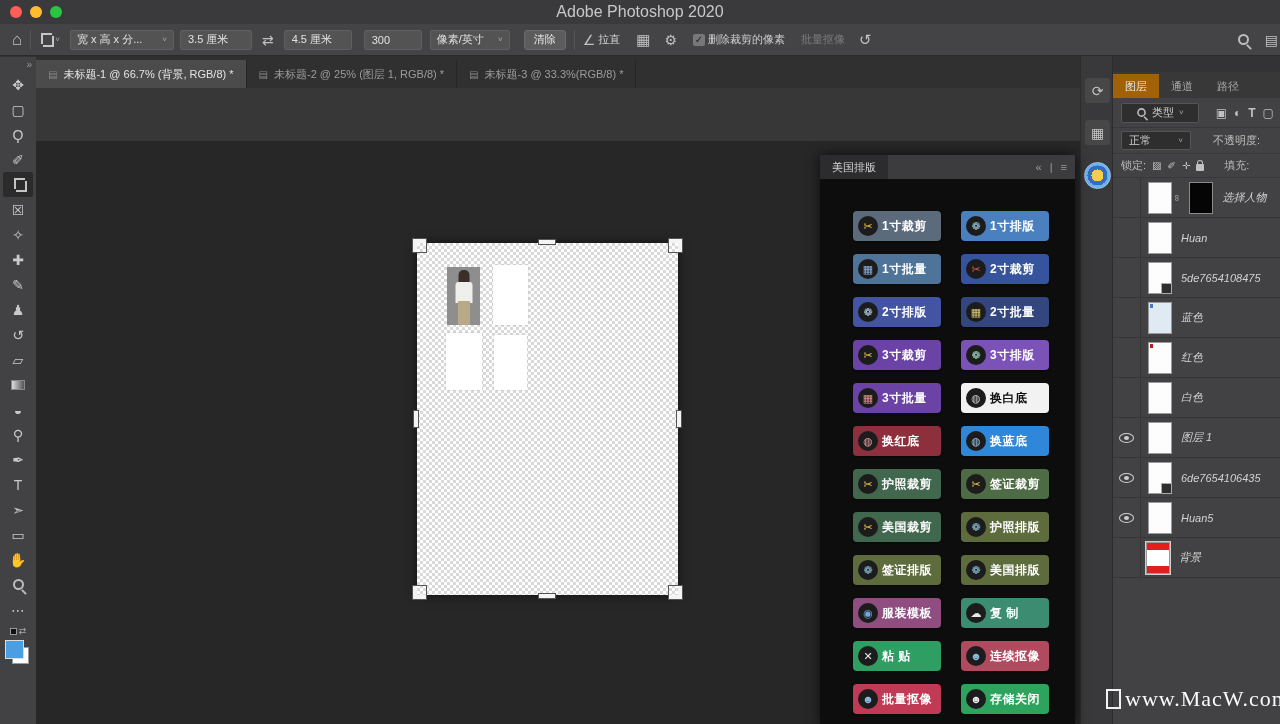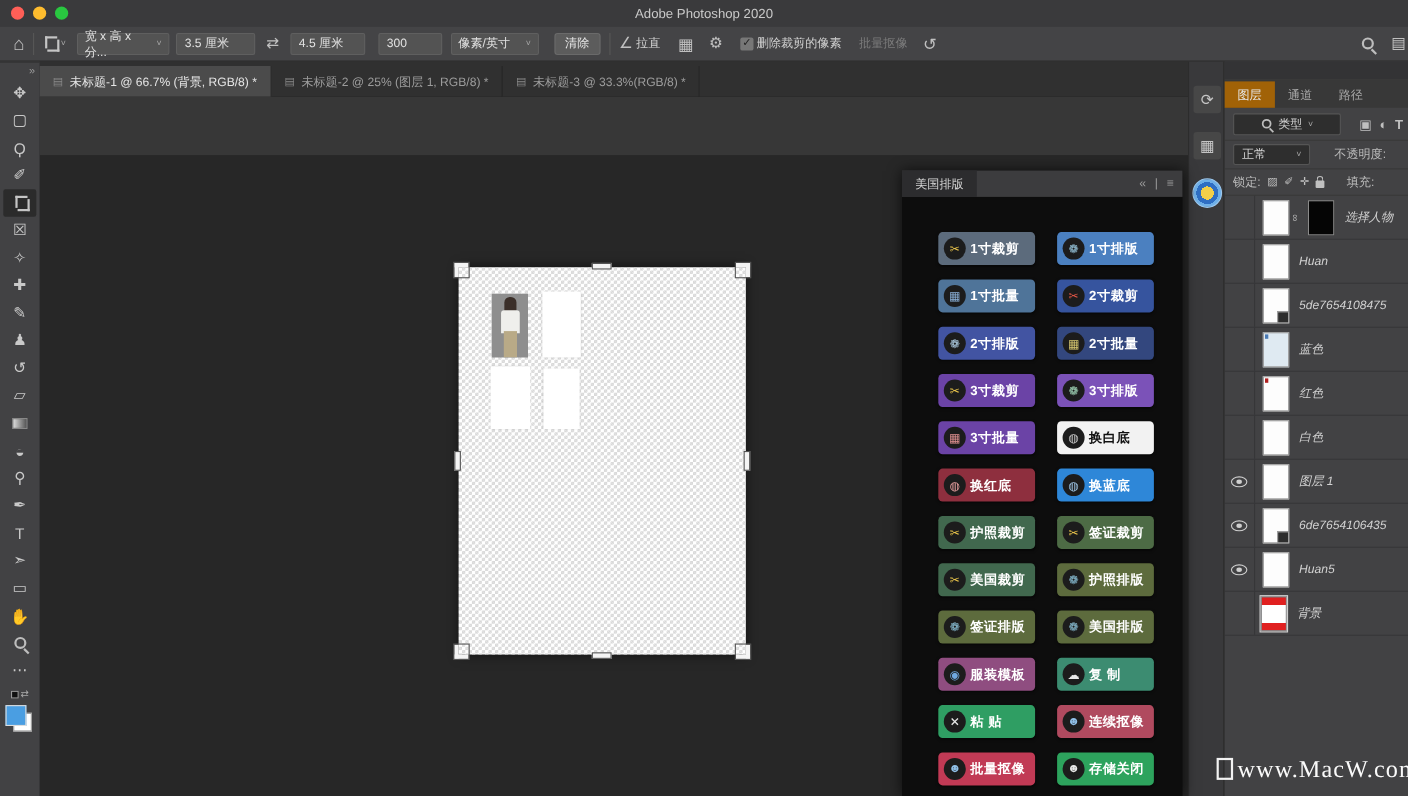"Adobe Photoshop 2020" .title-text { font-size: 12px -> 16px }
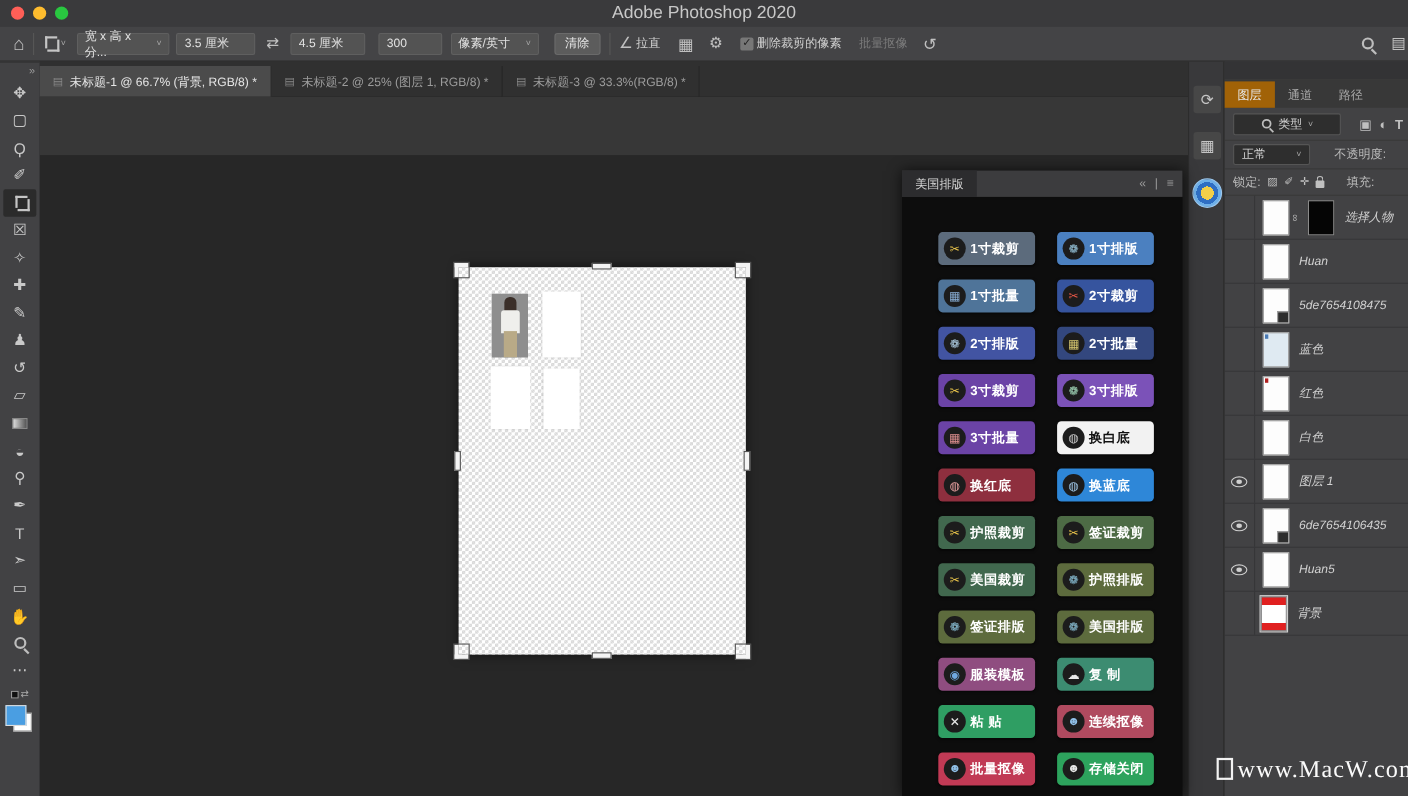"宽 x 高 x 分..." span.drop { width: 84px -> 104px }
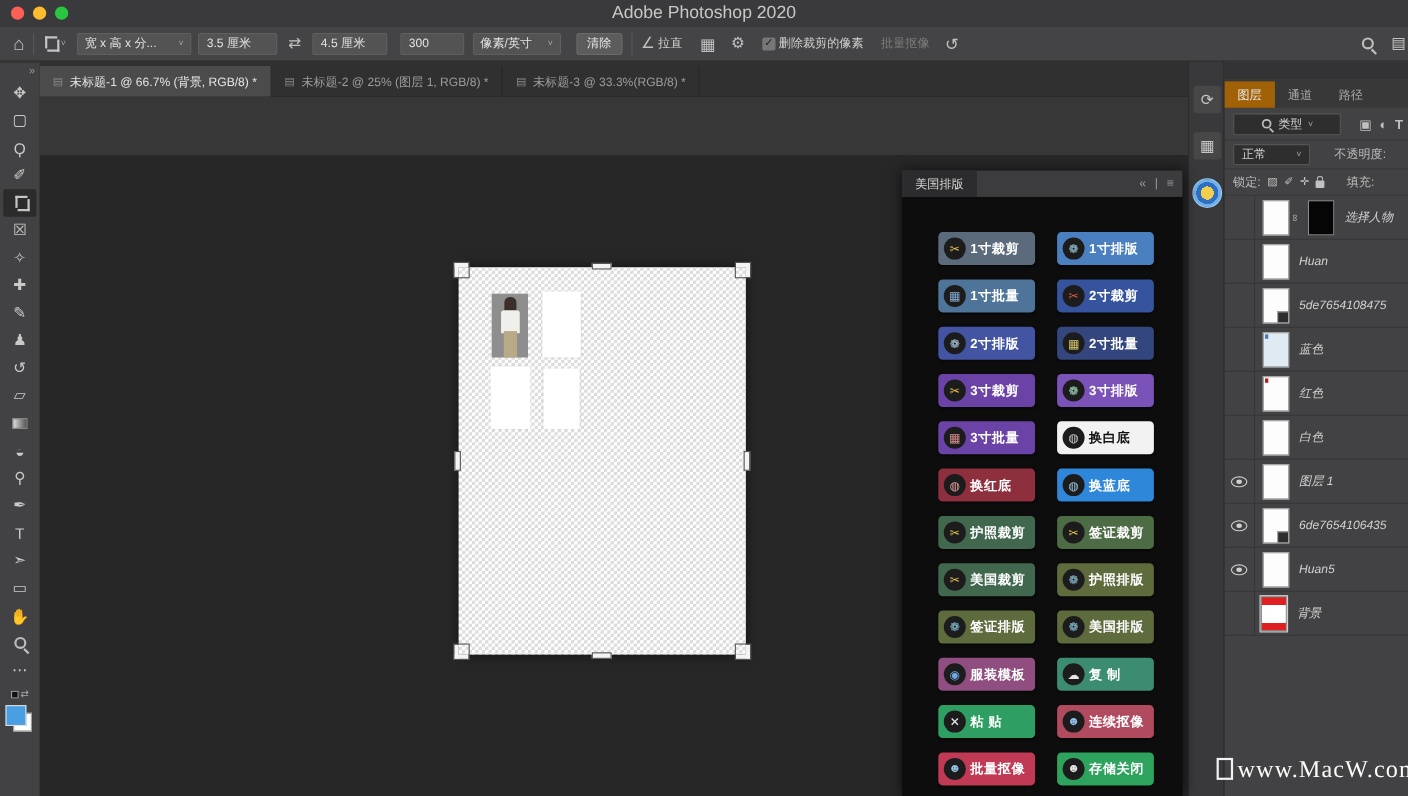"类型" .lp-search { padding: 0 24px -> 0 14px }
